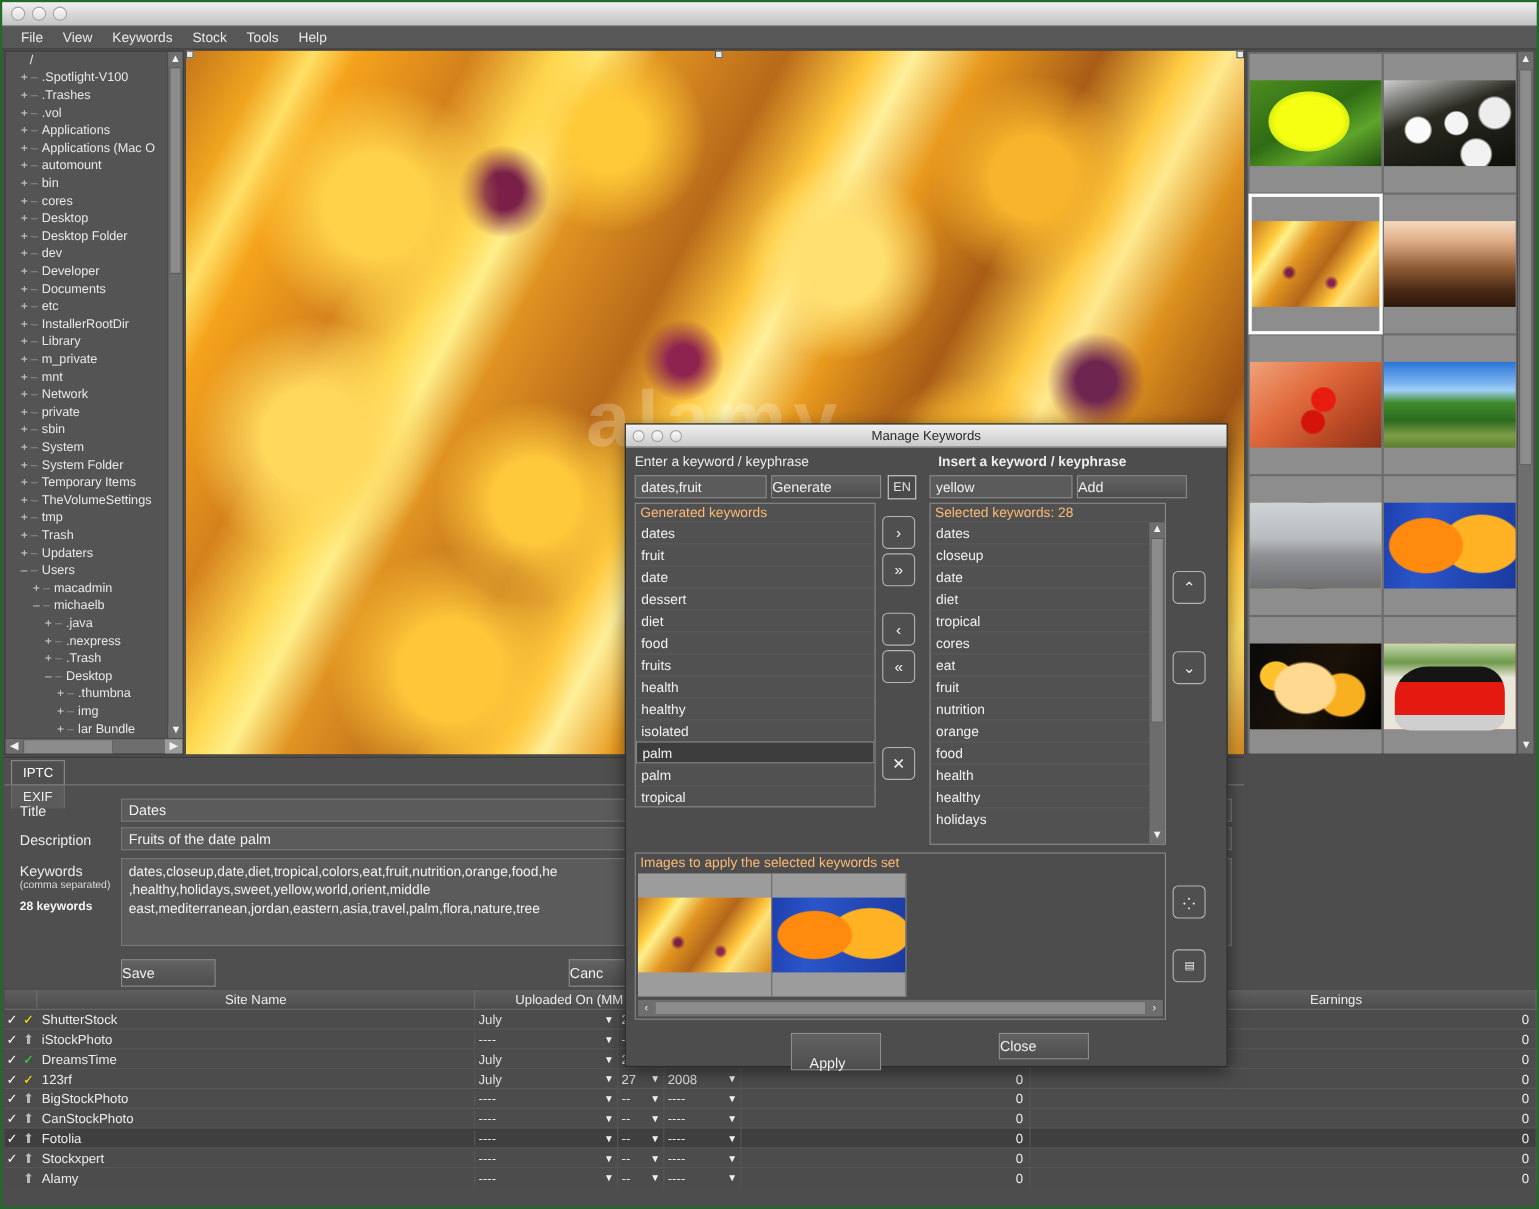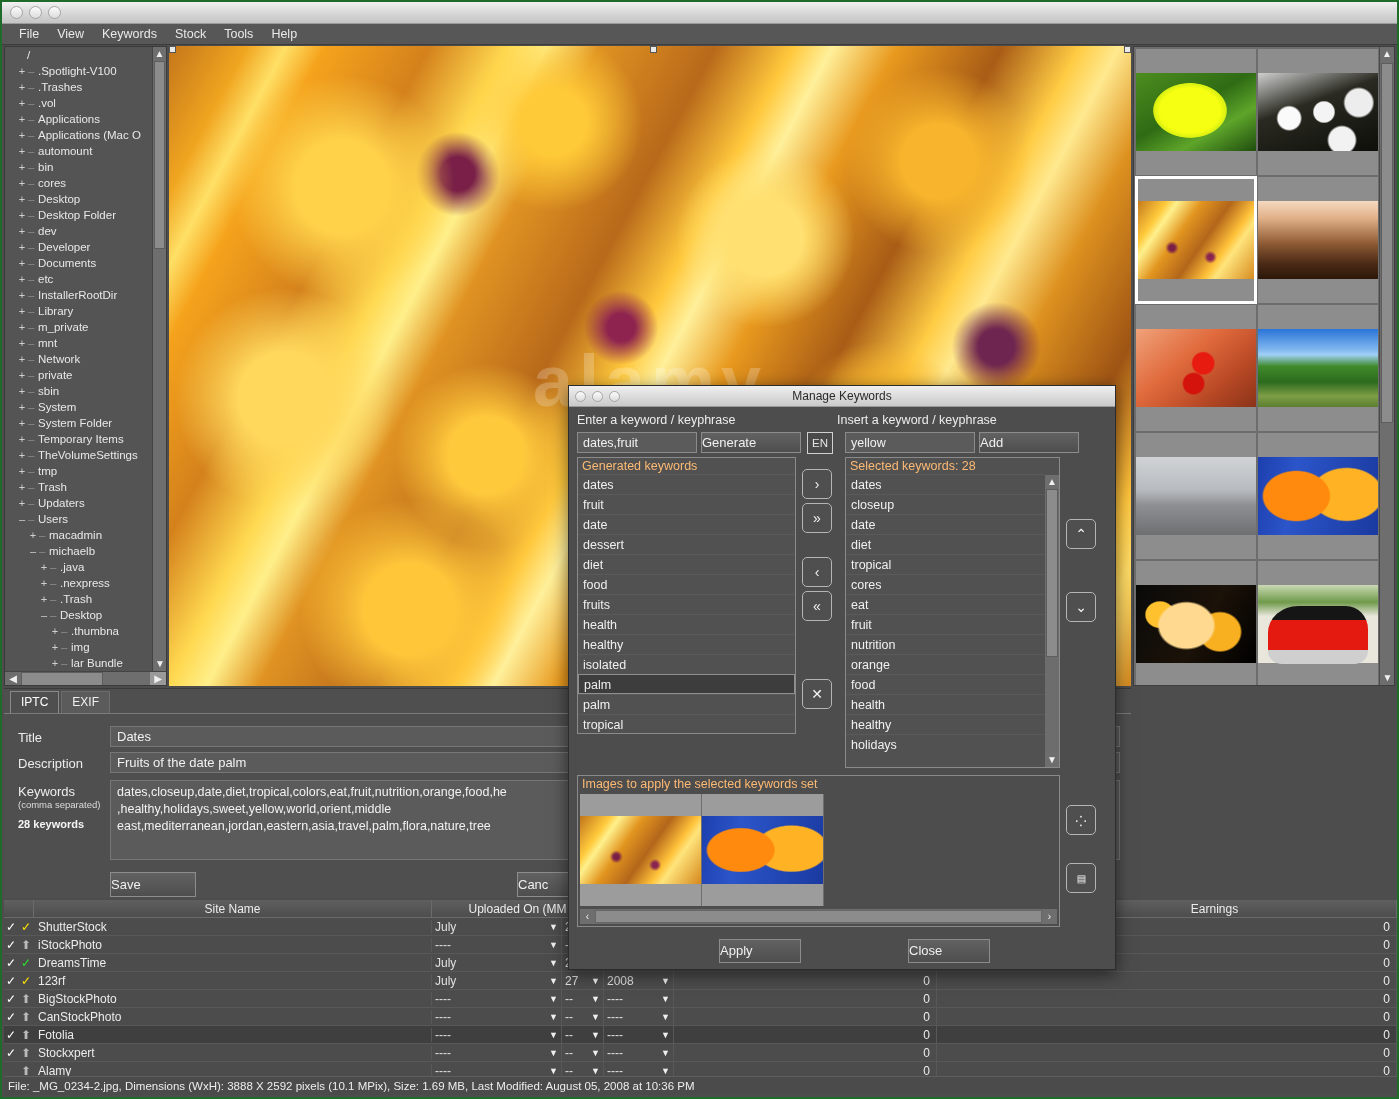"Insert a keyword / keyphrase" div.sec-label { font-weight: none -> bold; left: 268px -> 284px }
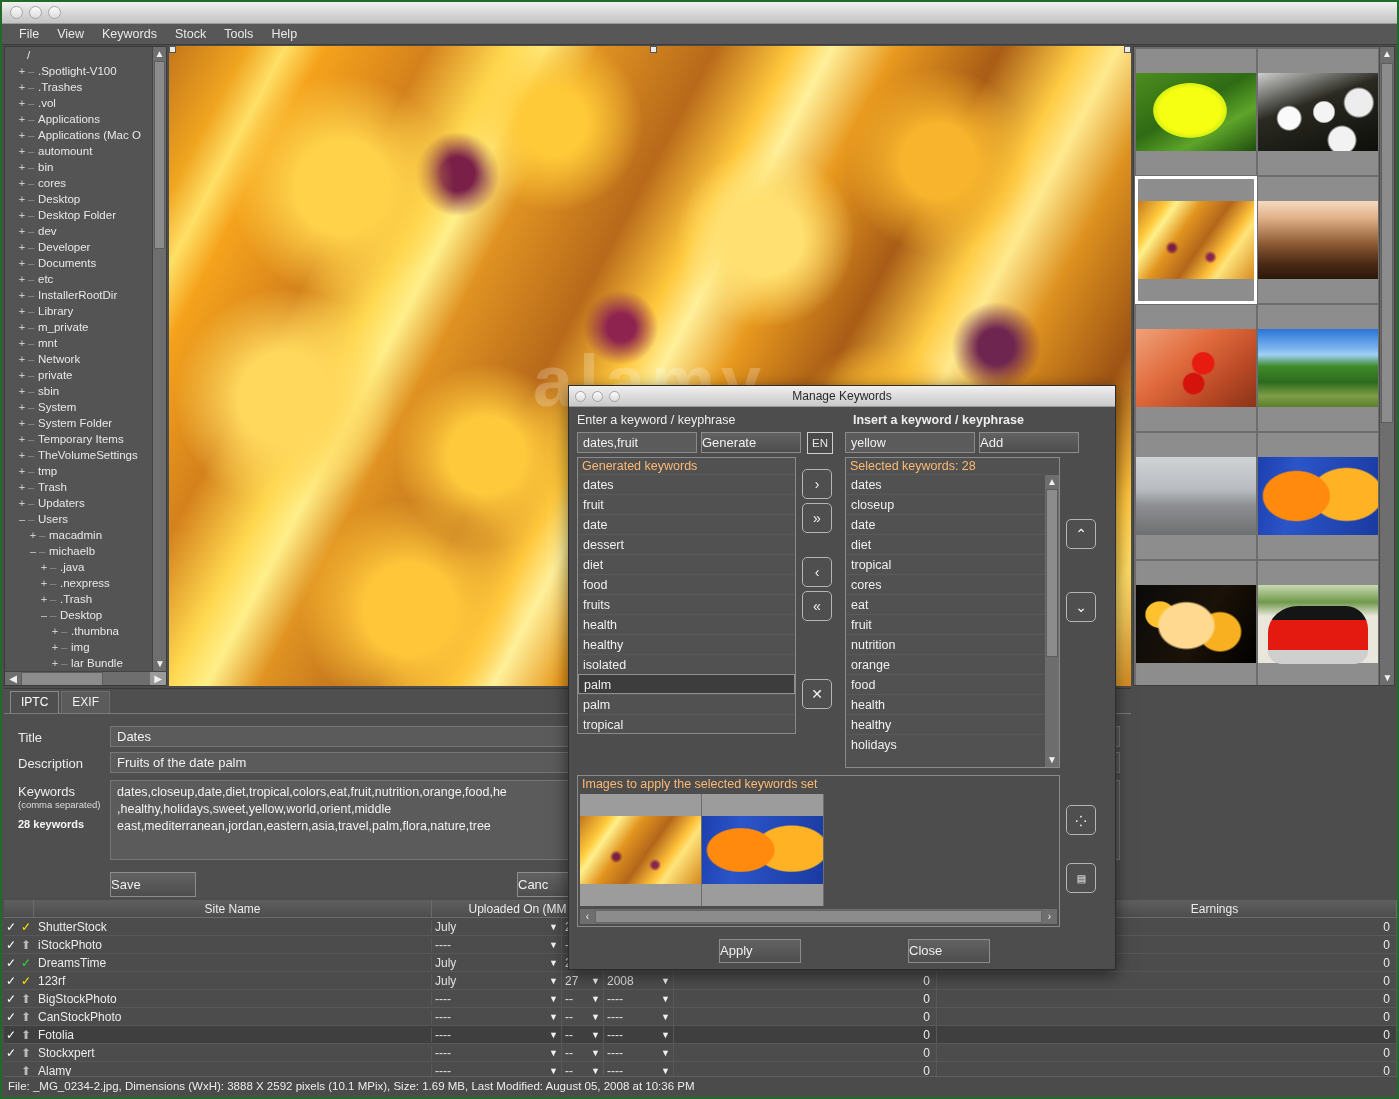"IPTC" .iptc-tabs { flex-direction: none -> column }
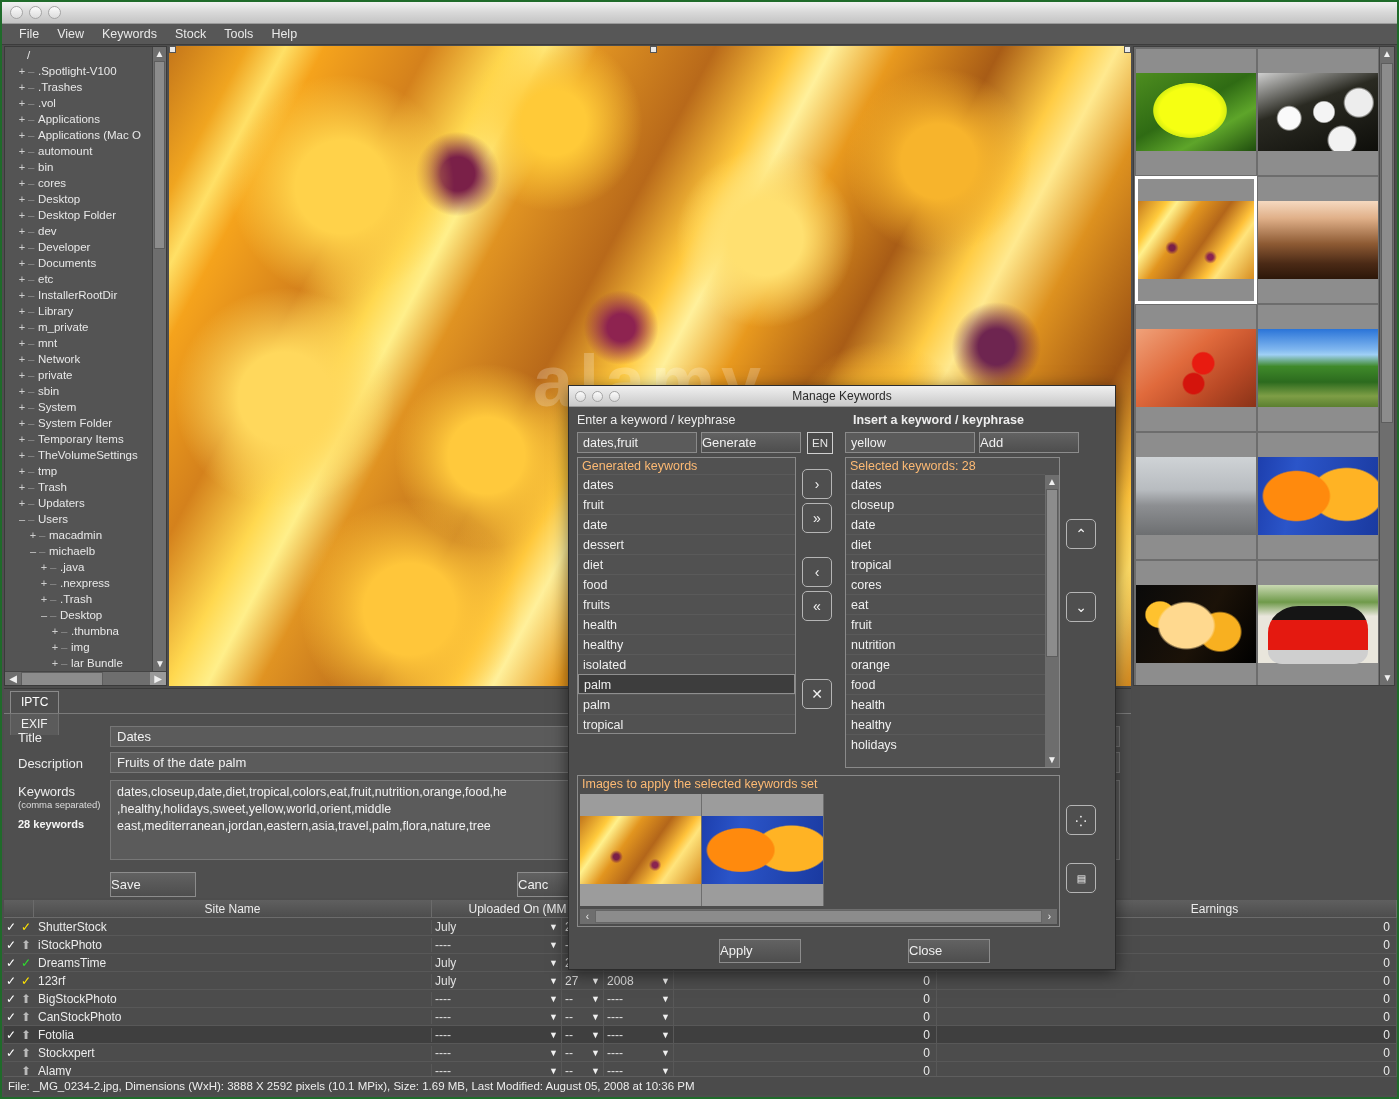"Apply" button.gbtn { padding: 0 -> 16px }
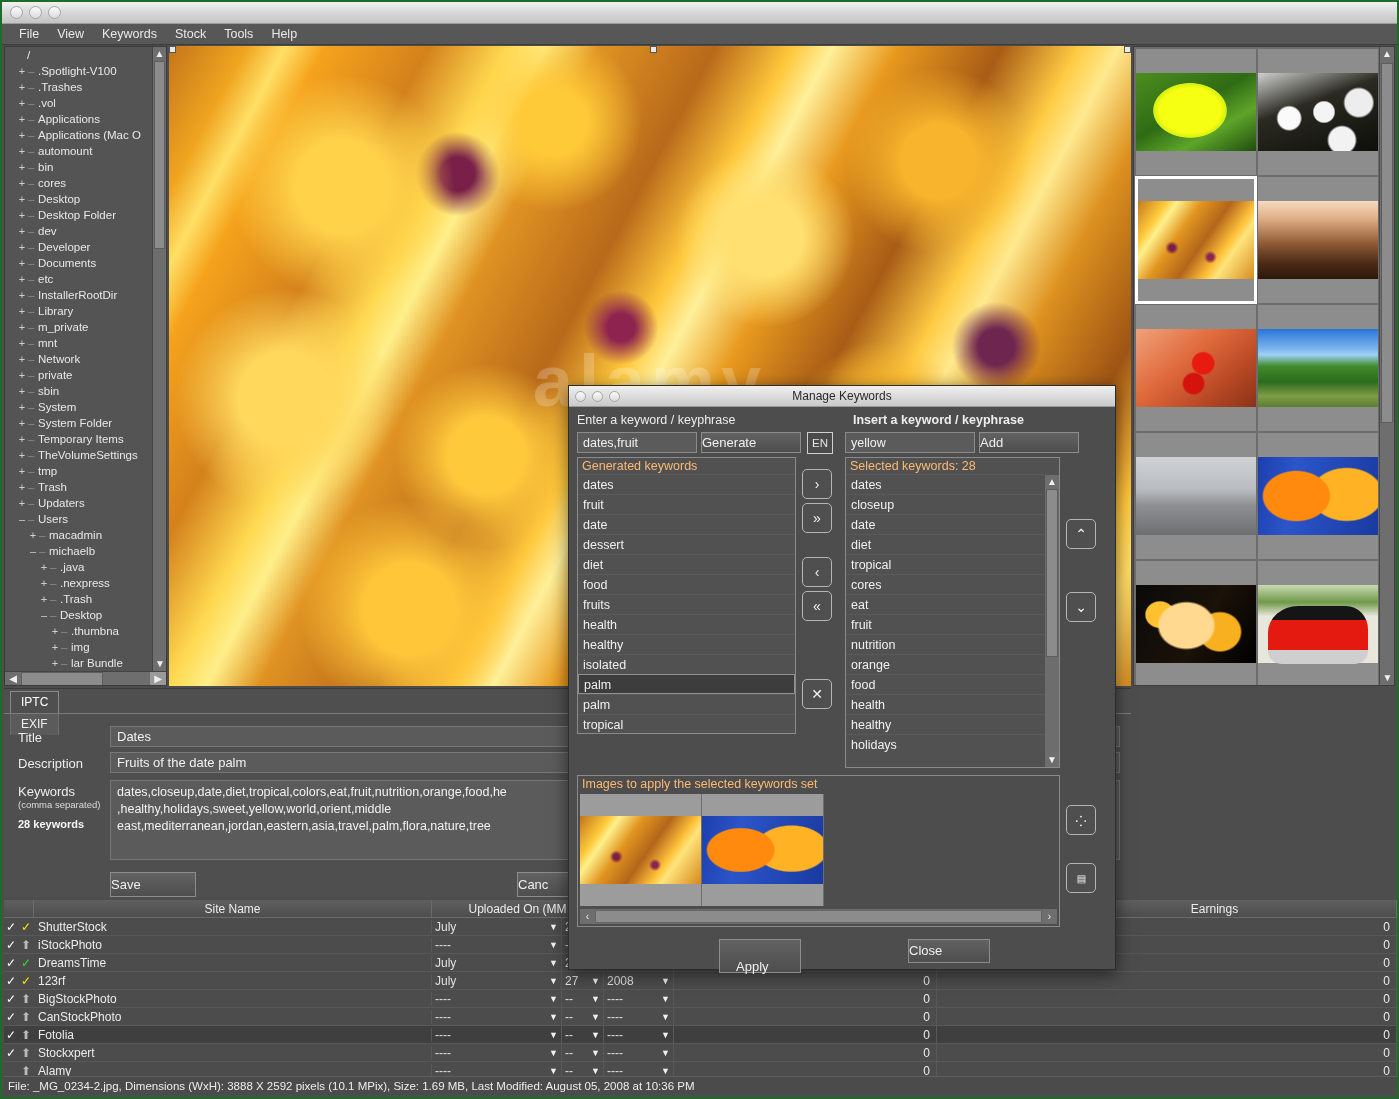"File: _MG_0234-2.jpg, Dimensions (WxH):" div.statusbar { html: <div>File: _MG_0234-2.jpg, Dimensions (WxH): 3888 X 2592 pixels (10.1 MPix), Size: 1.69 MB, Last Modified: August 05, 2008 at 10:36 PM</div> -> none }
